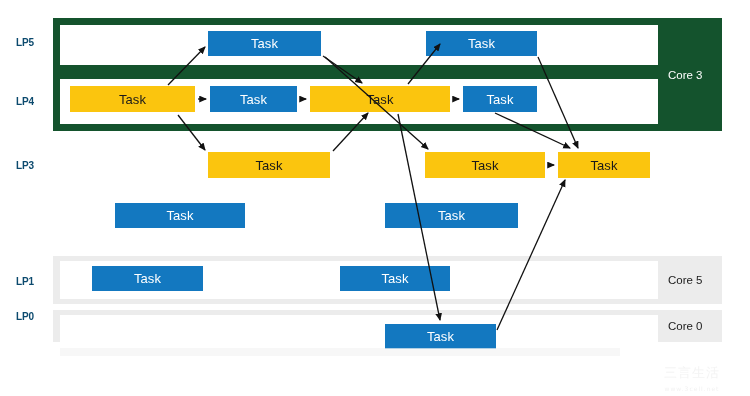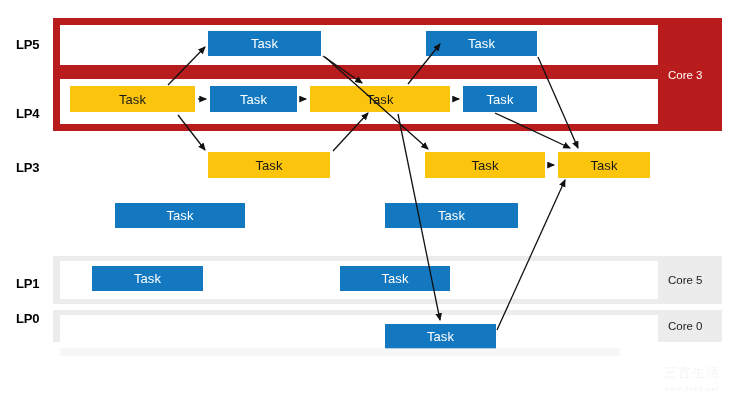"LP5" .lp-label { color: #000000 -> #0c4a6e; font-size: 13px -> 10px }
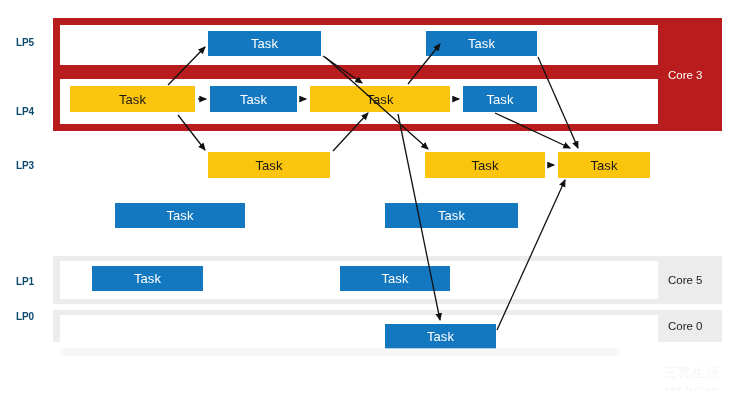"Core 3" .core-group { background: #b91c1c -> #14532d }
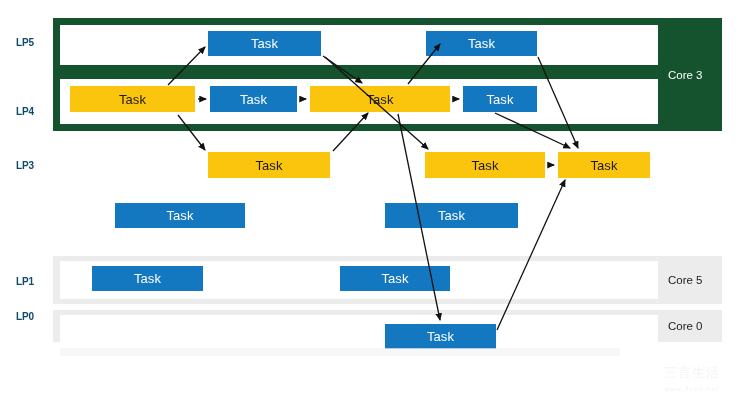"LP4" div.lp-label { top: 107px -> 97px }
